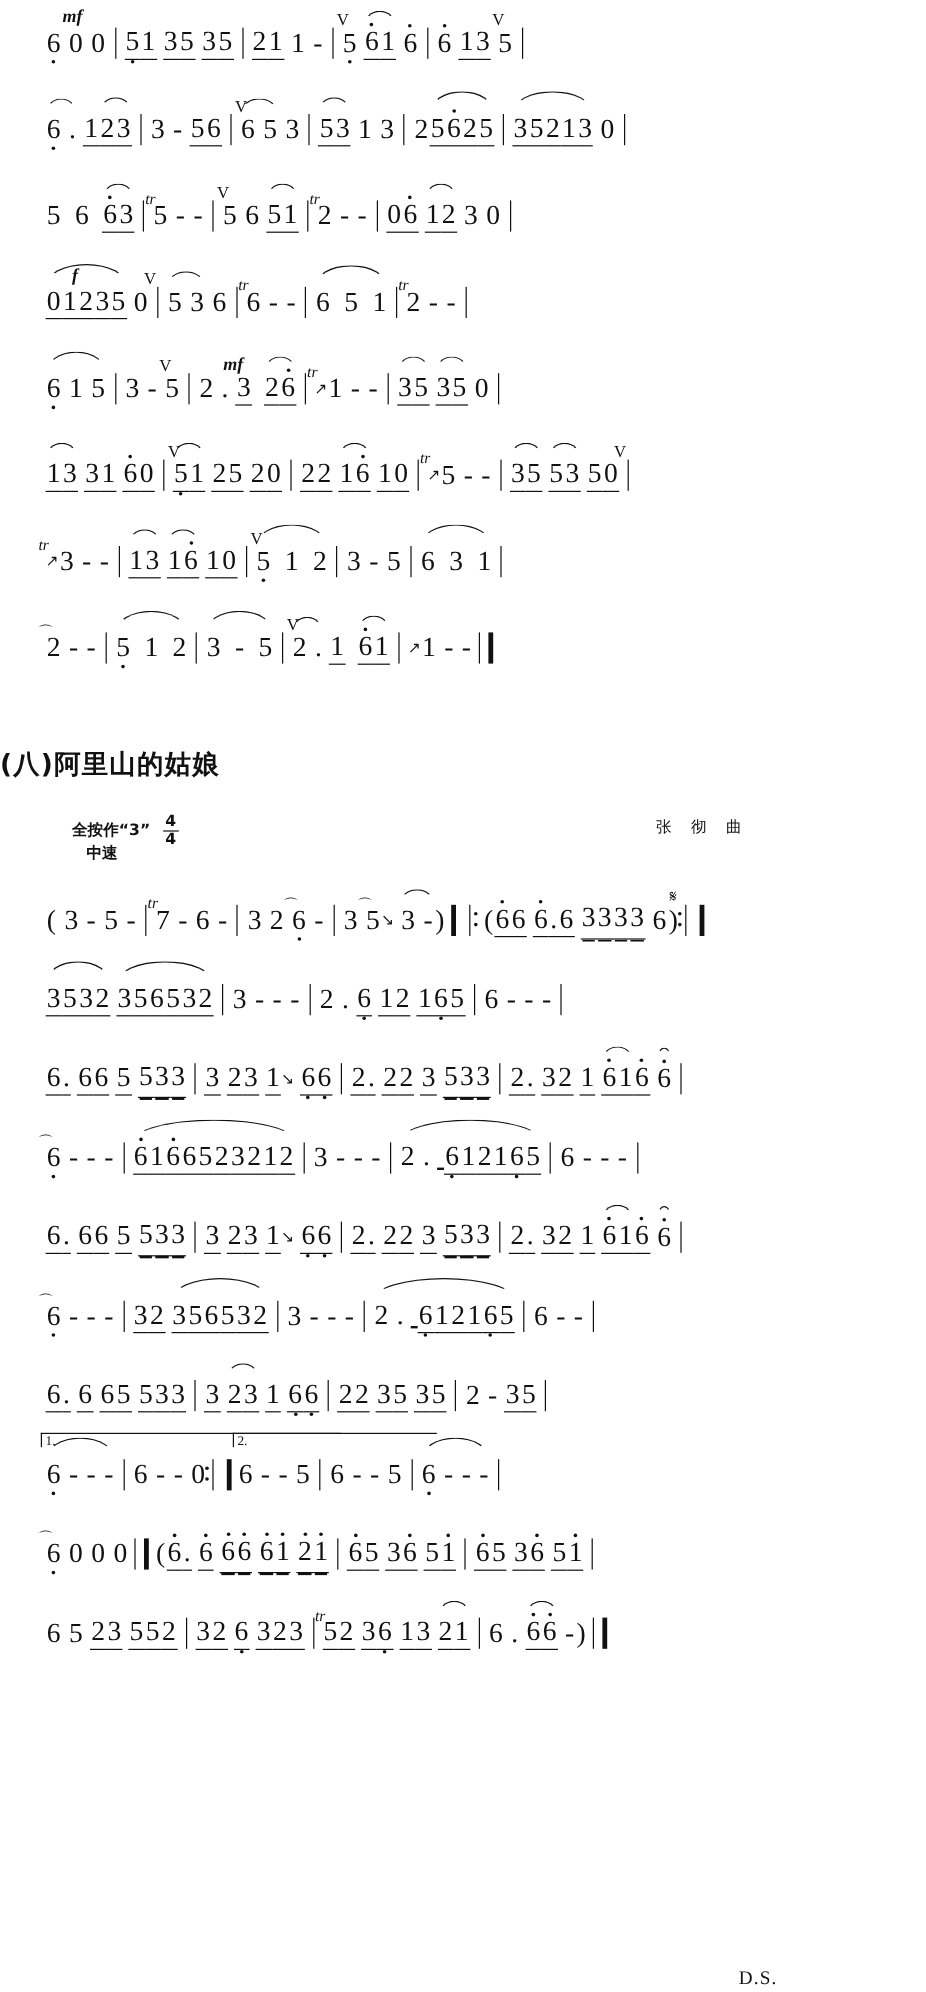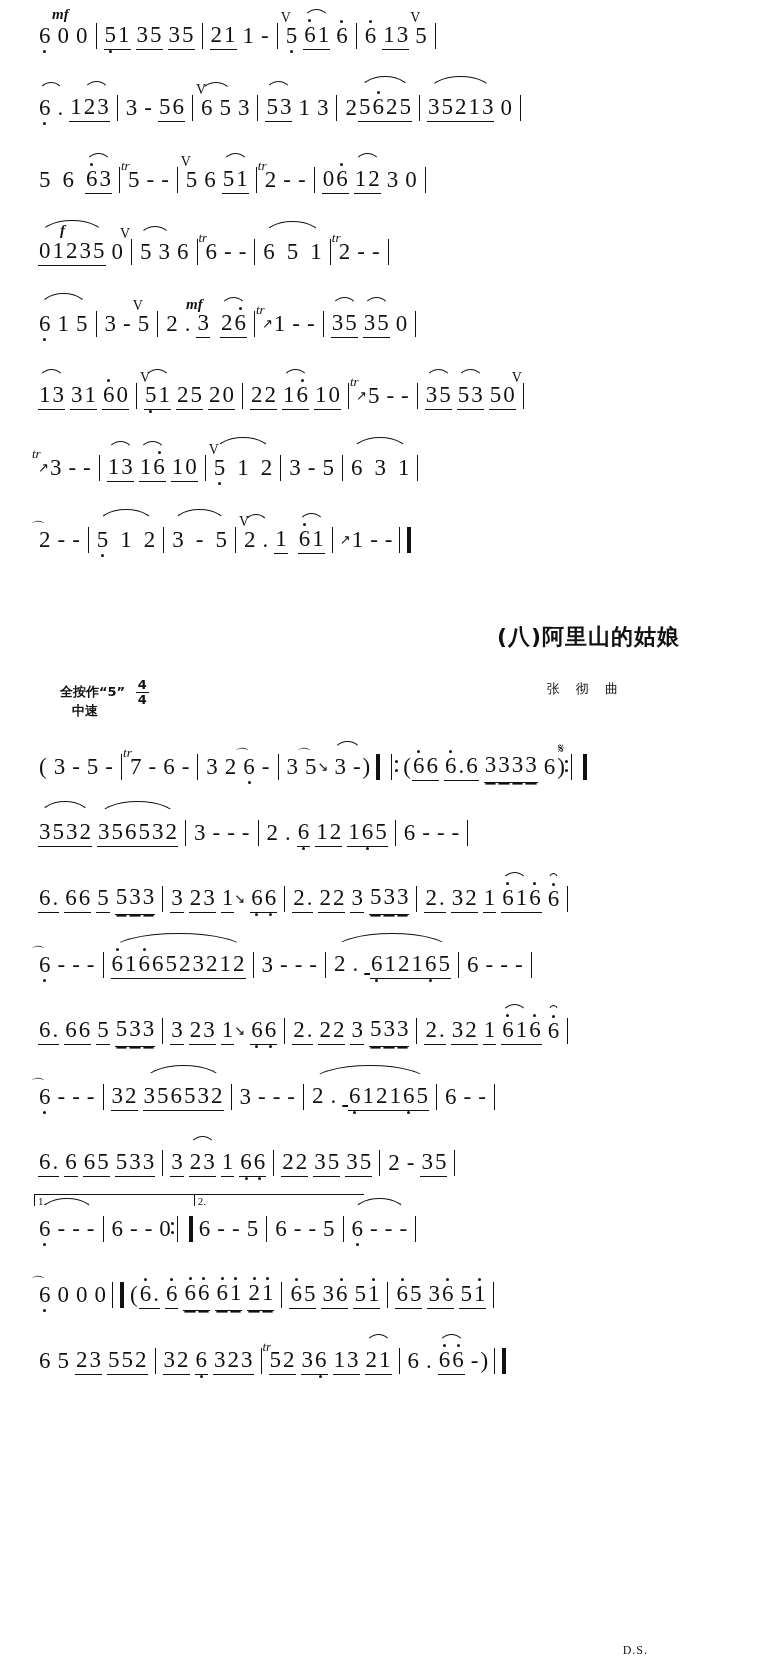"(八)阿里山的姑娘" .section-title { text-align: right -> left }
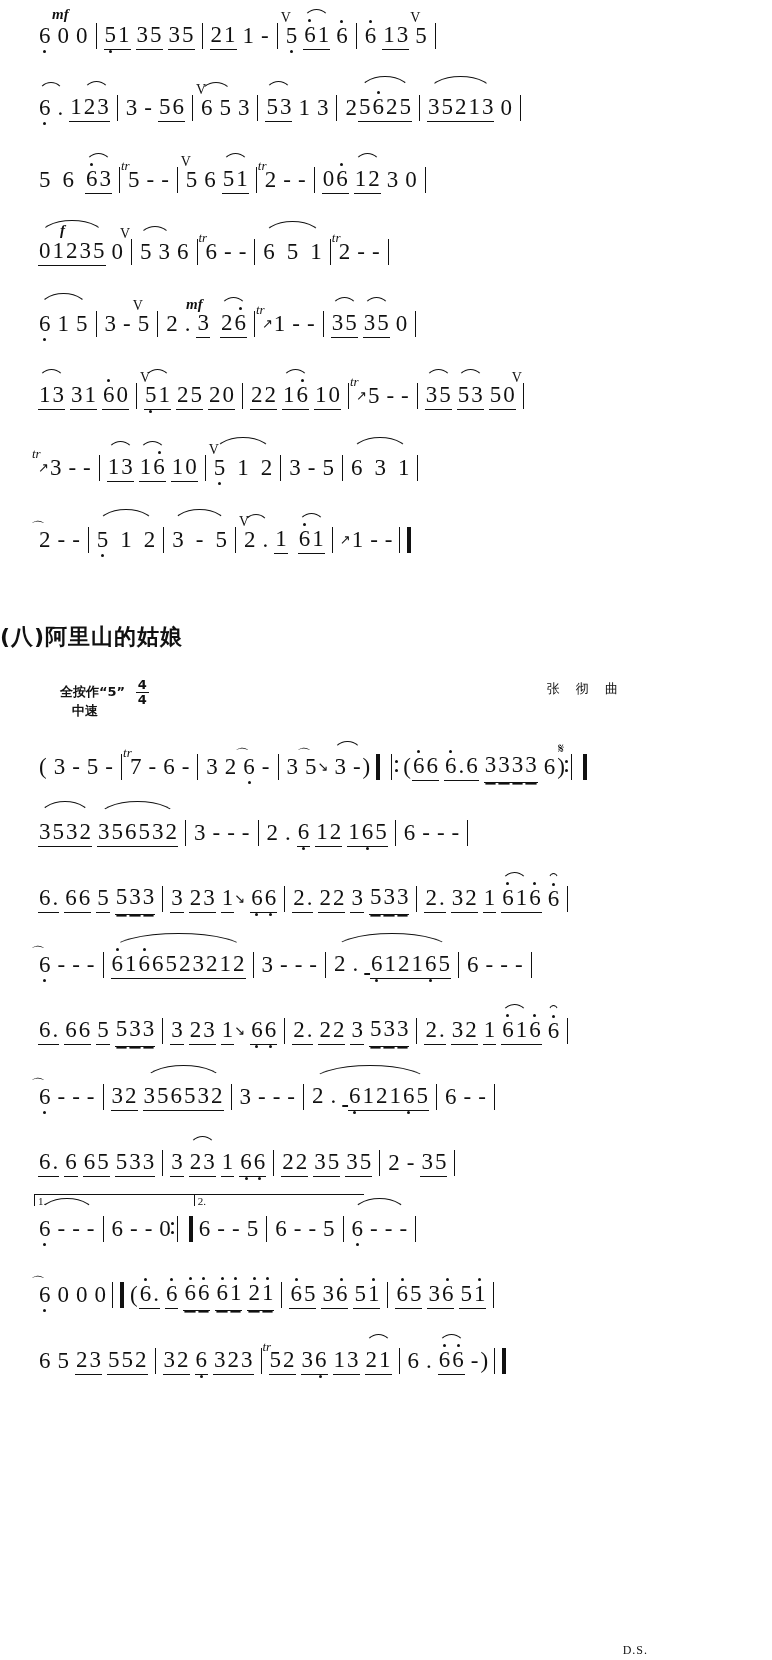"全按作“5”" span { text: 5 -> 3 }
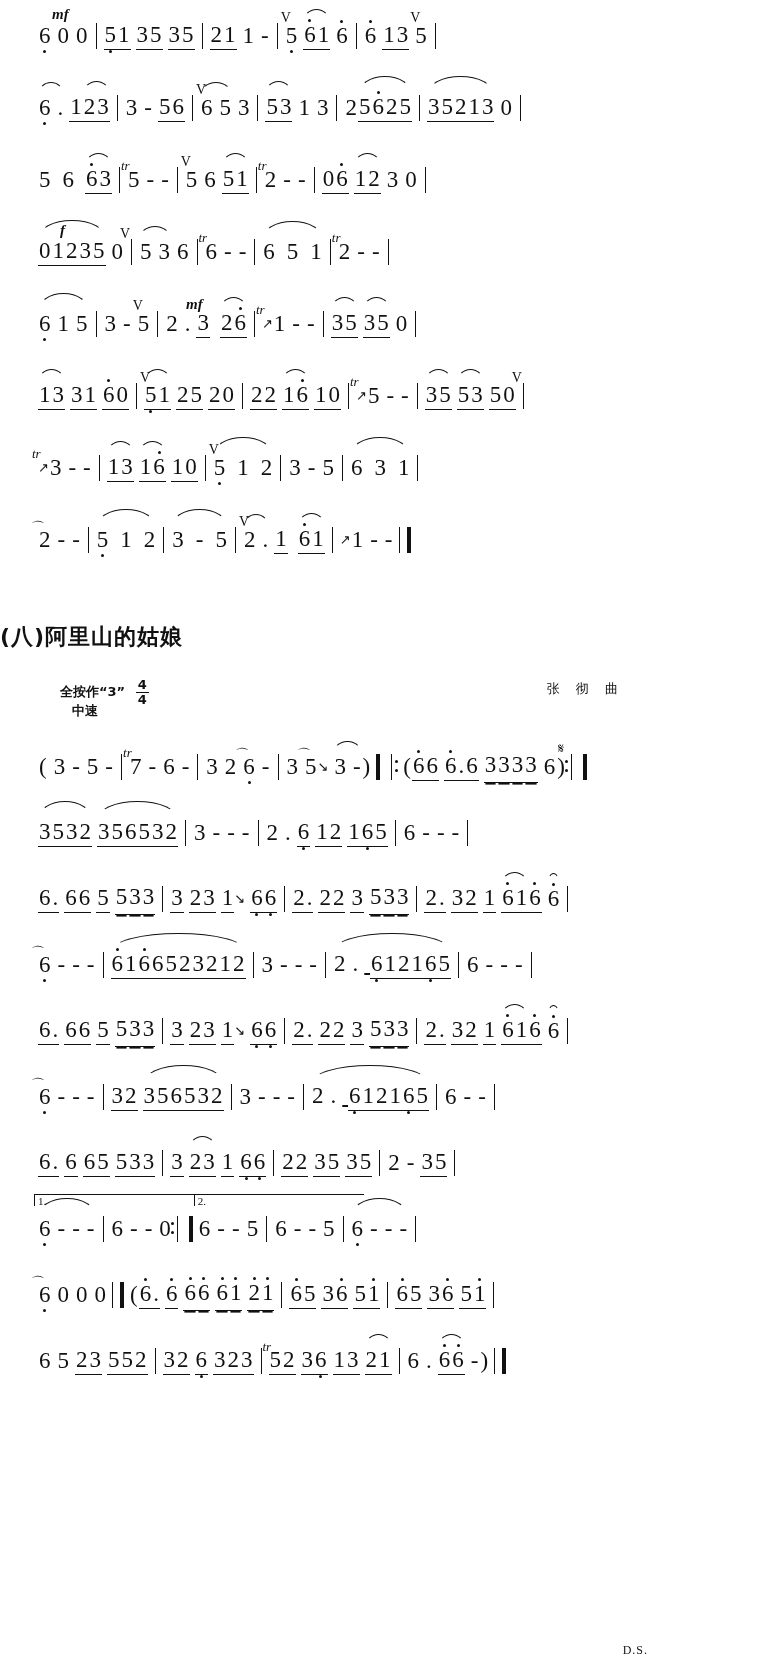"D.S." .footer-rs { font-size: 12px -> 16px }
